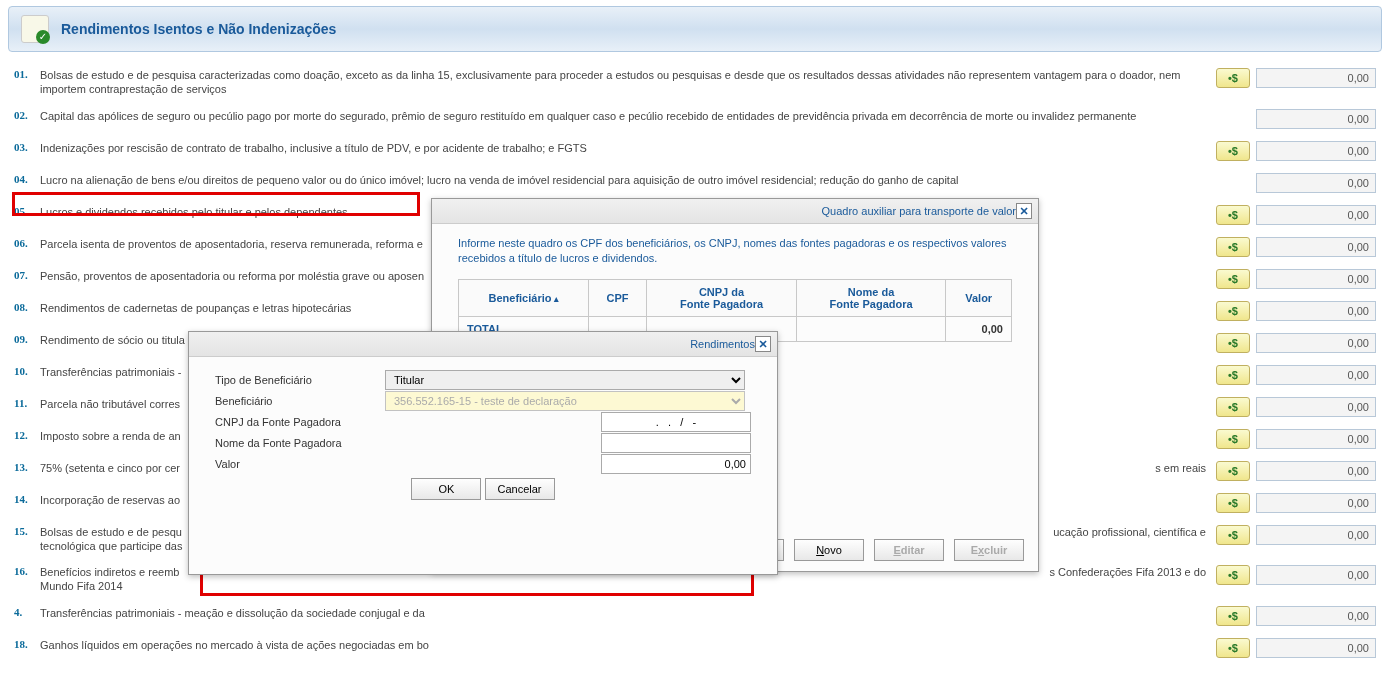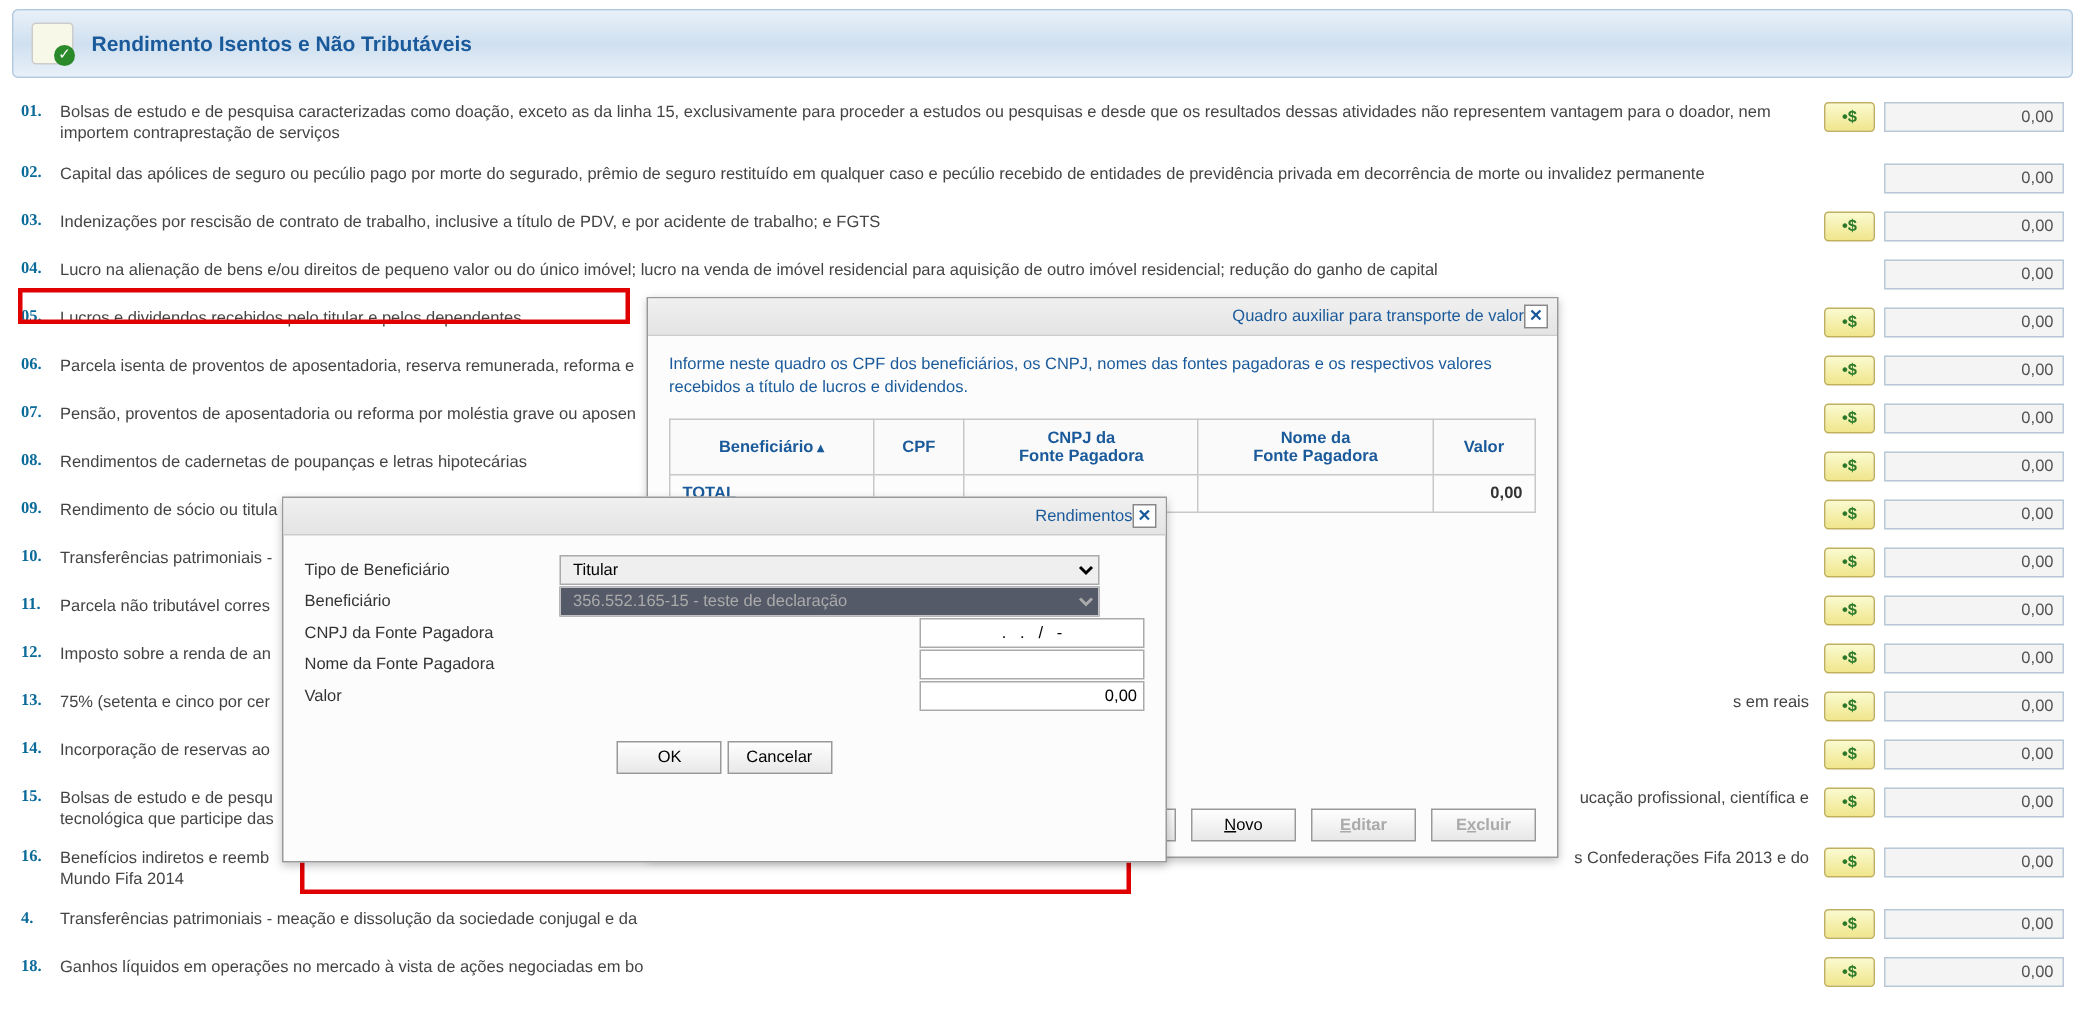"Rendimento Isentos e Não Tributáveis" div.header-title { text: Rendimento Isentos e Não Tributáveis -> Rendimentos Isentos e Não Indenizações }
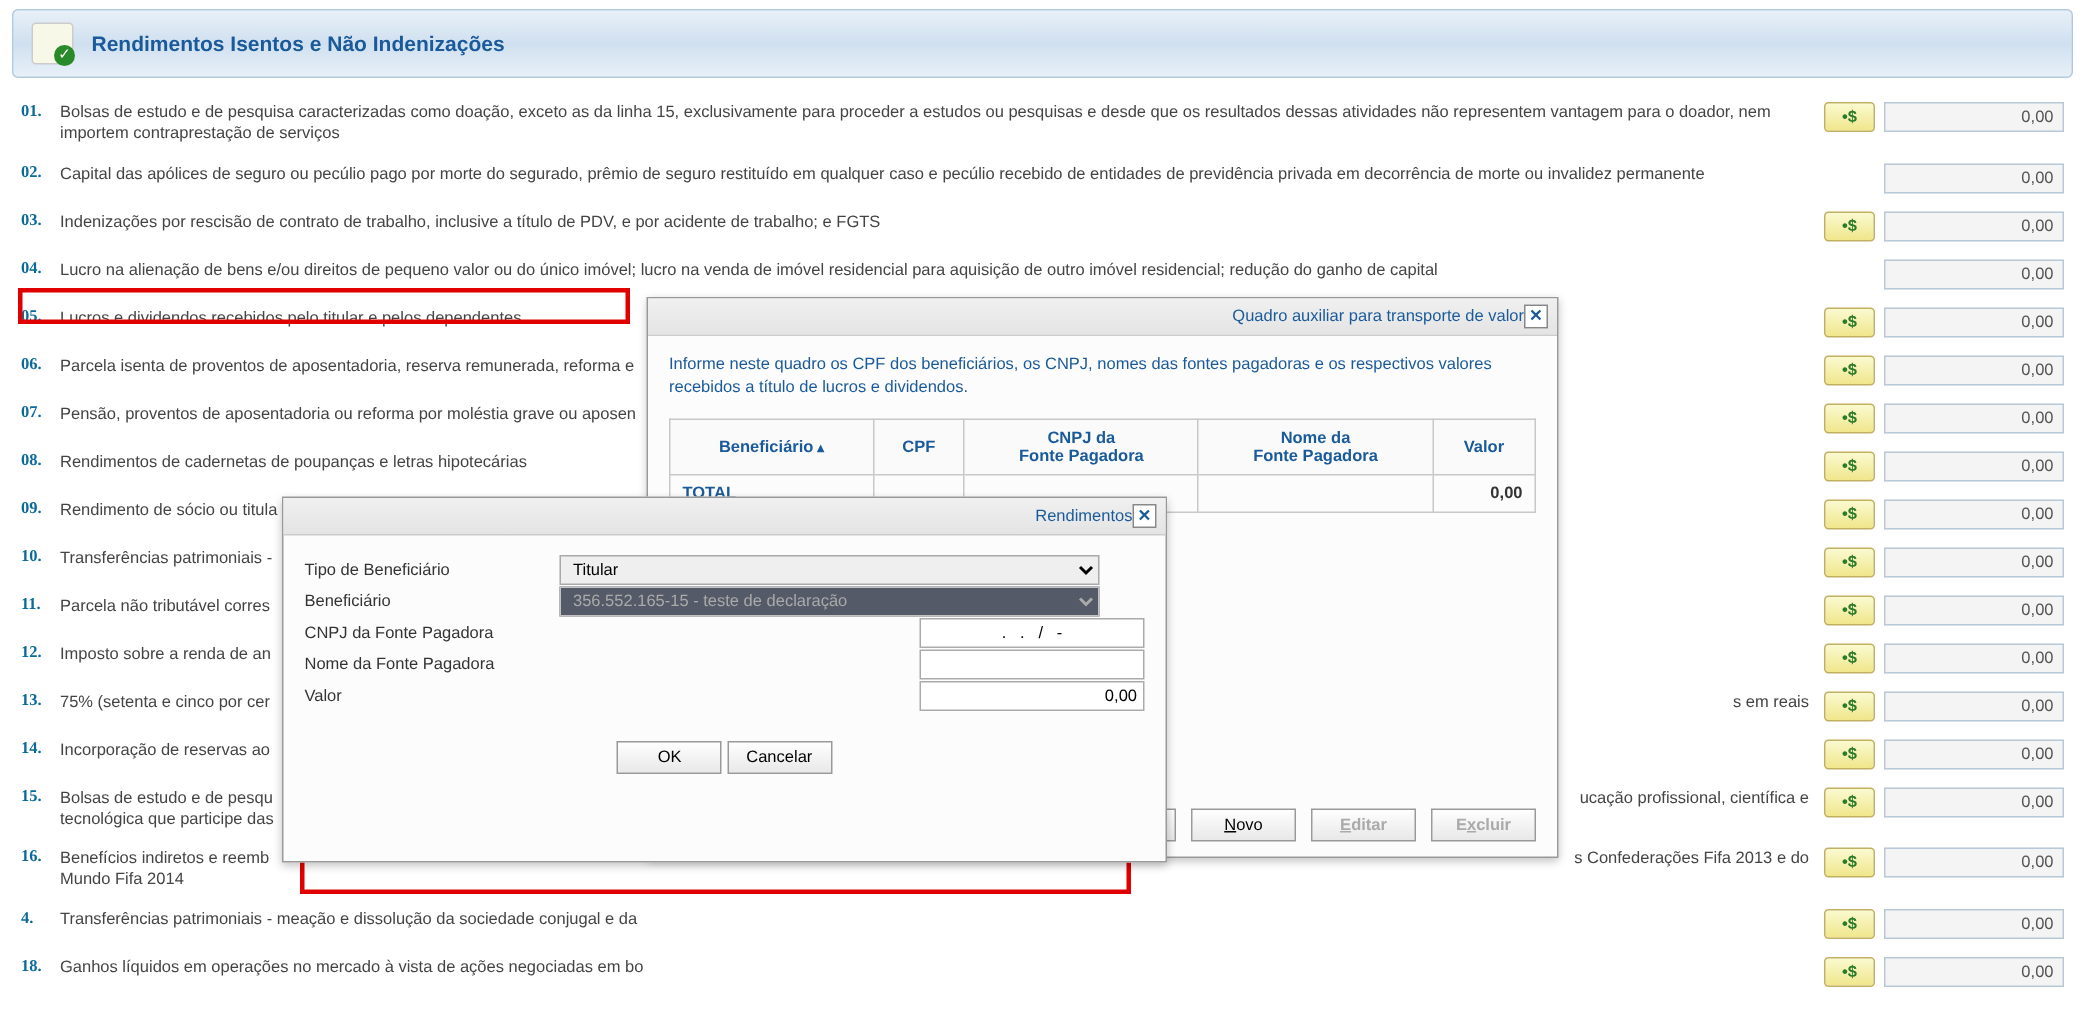"Informe neste quadro os CPF" .dlg-body { padding: 12px 14px -> 12px 26px }
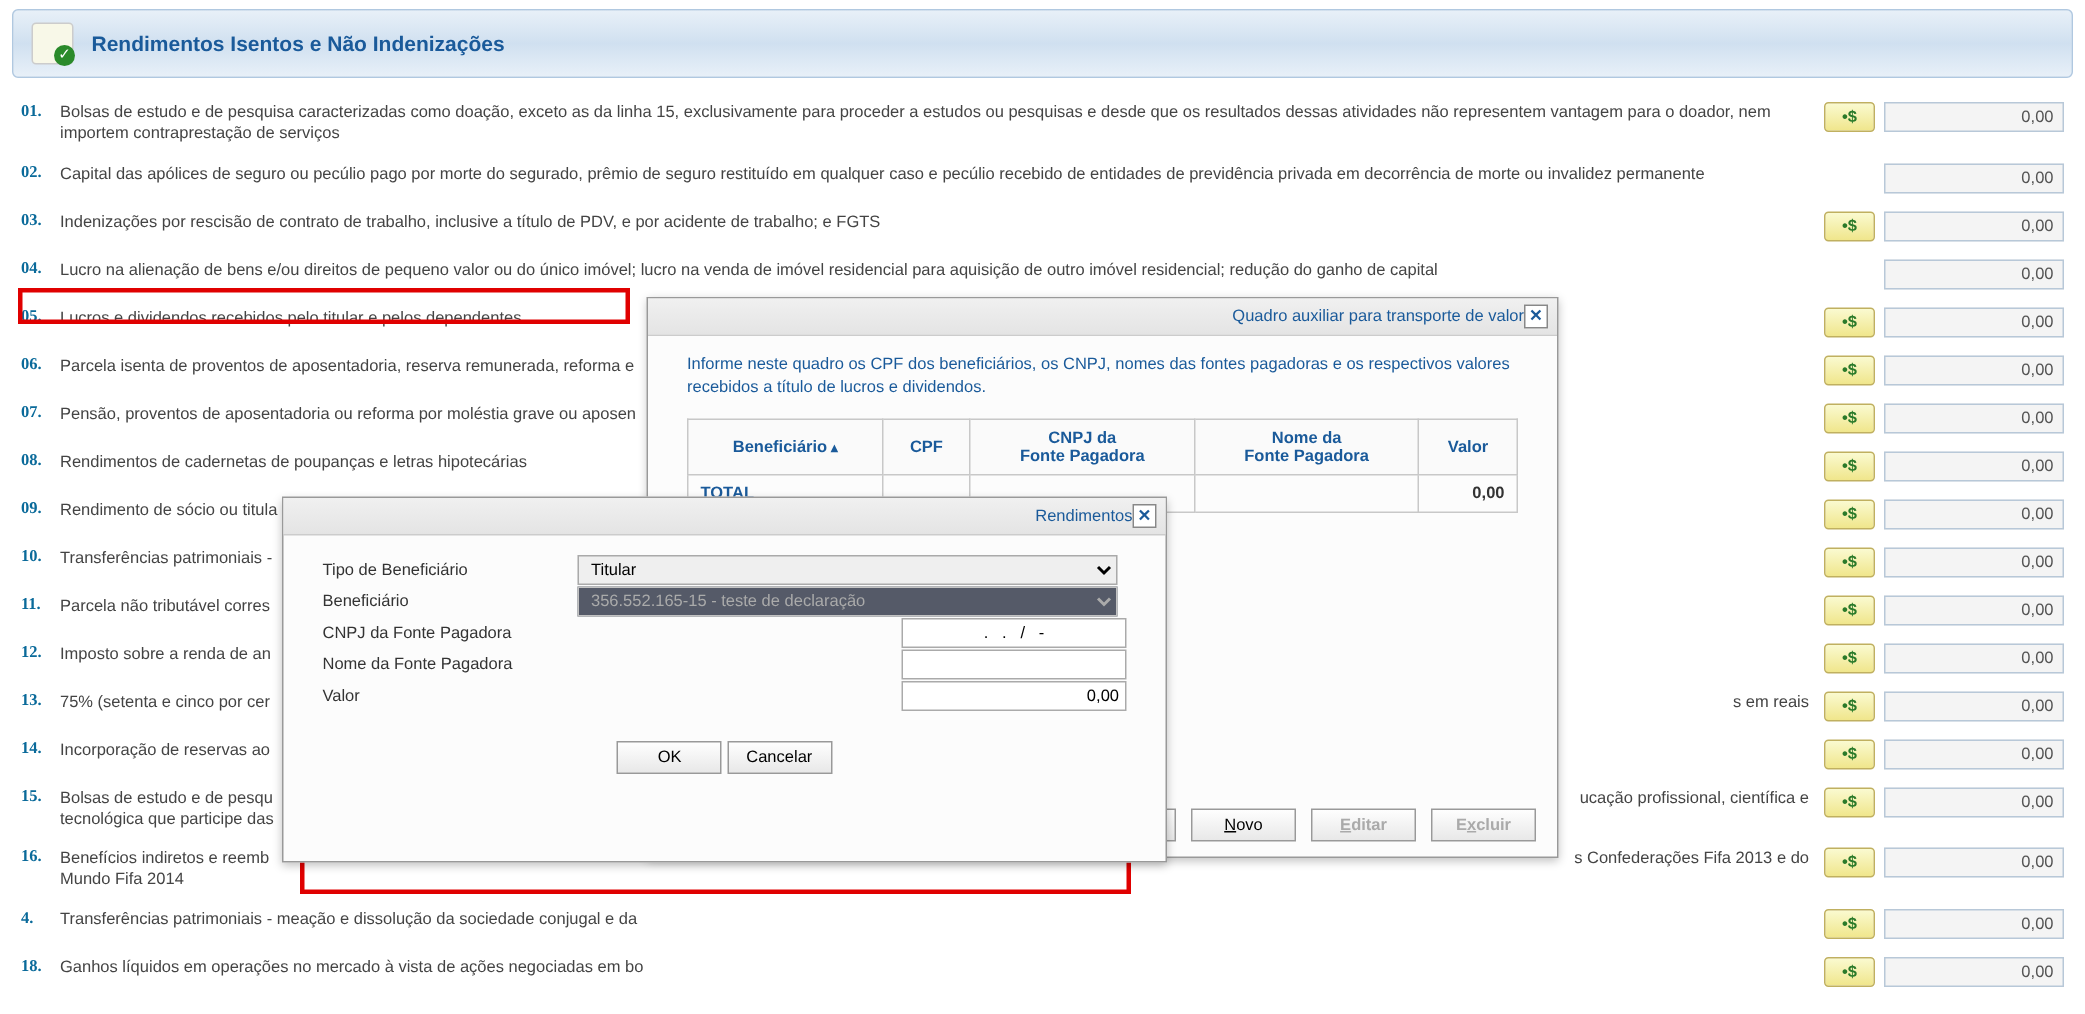"356.552.165-15 - teste de declaração" .sel-wide[disabled] { background: #0f172a -> #fef9c3 }
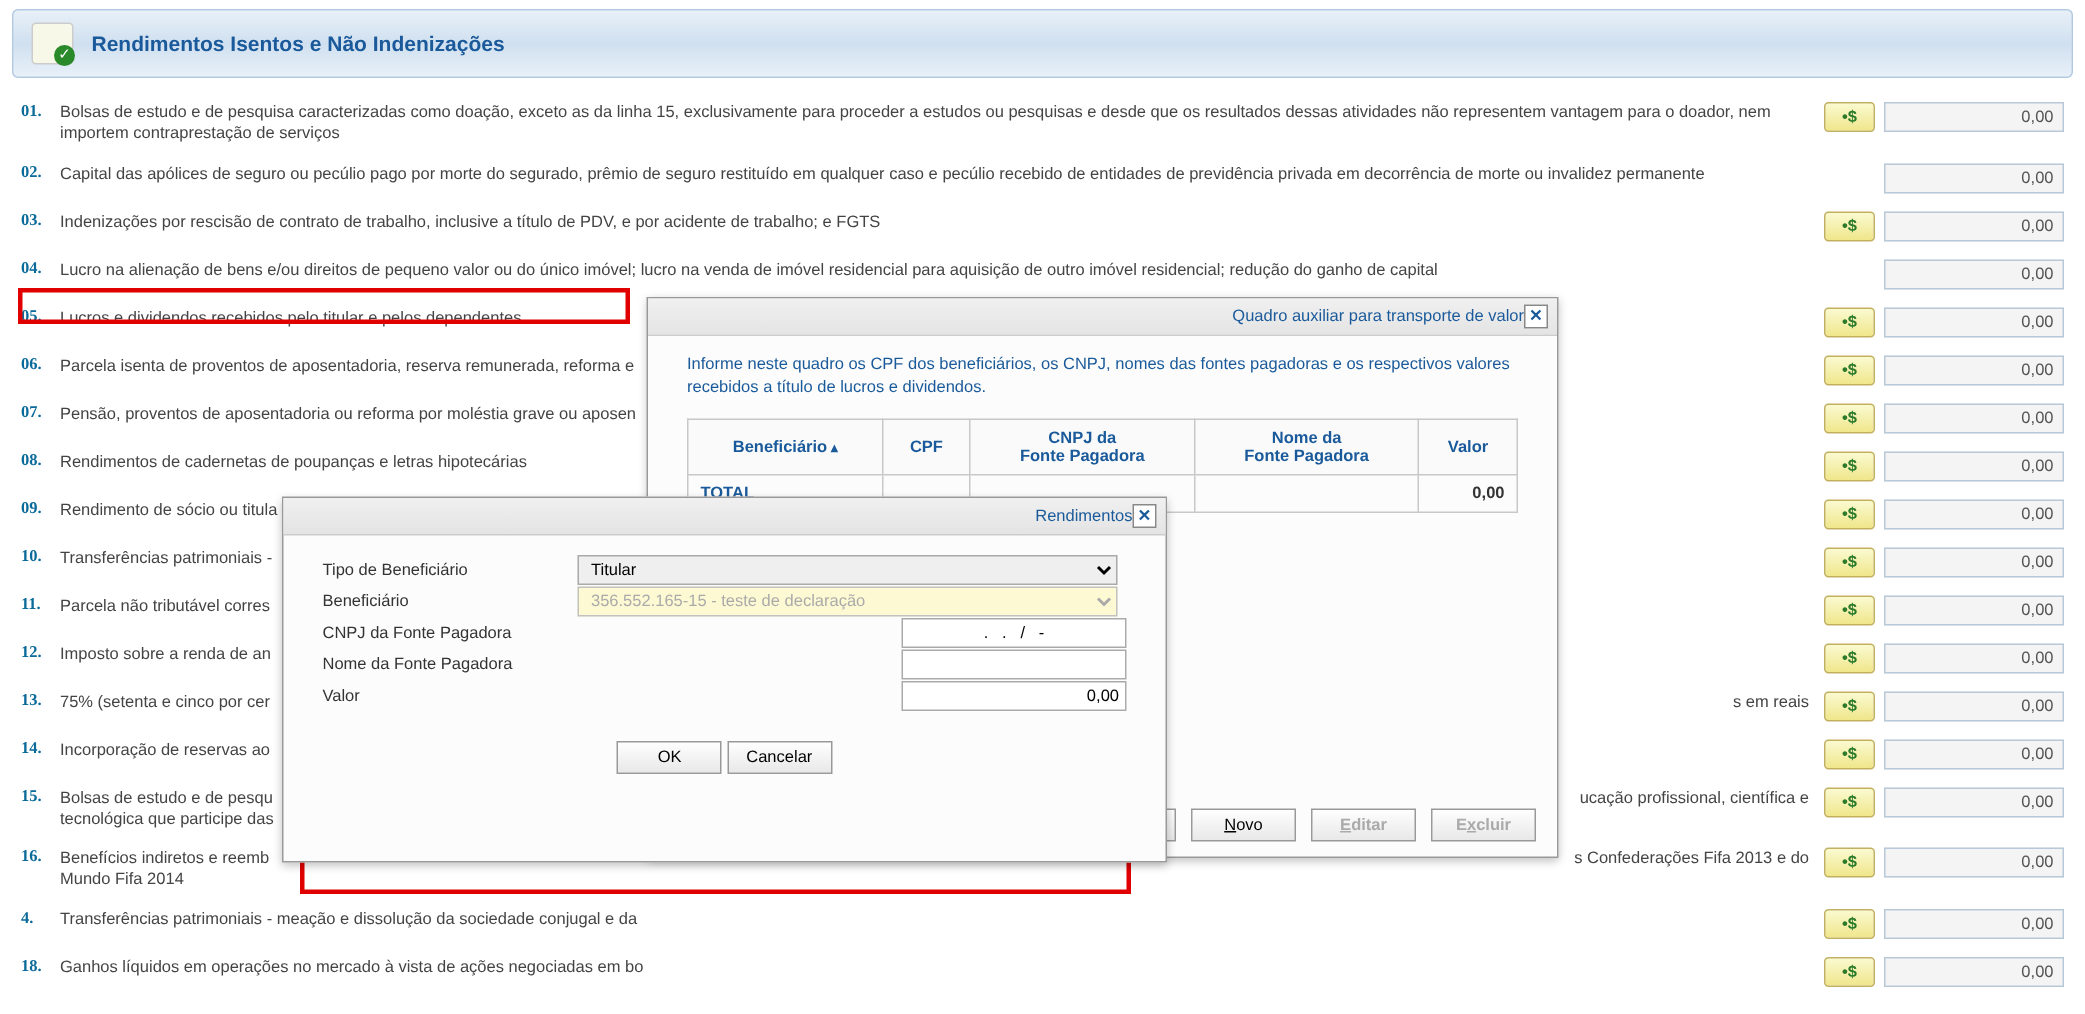"OK Cancelar" .btn-row { margin-top: 20px -> 4px }
